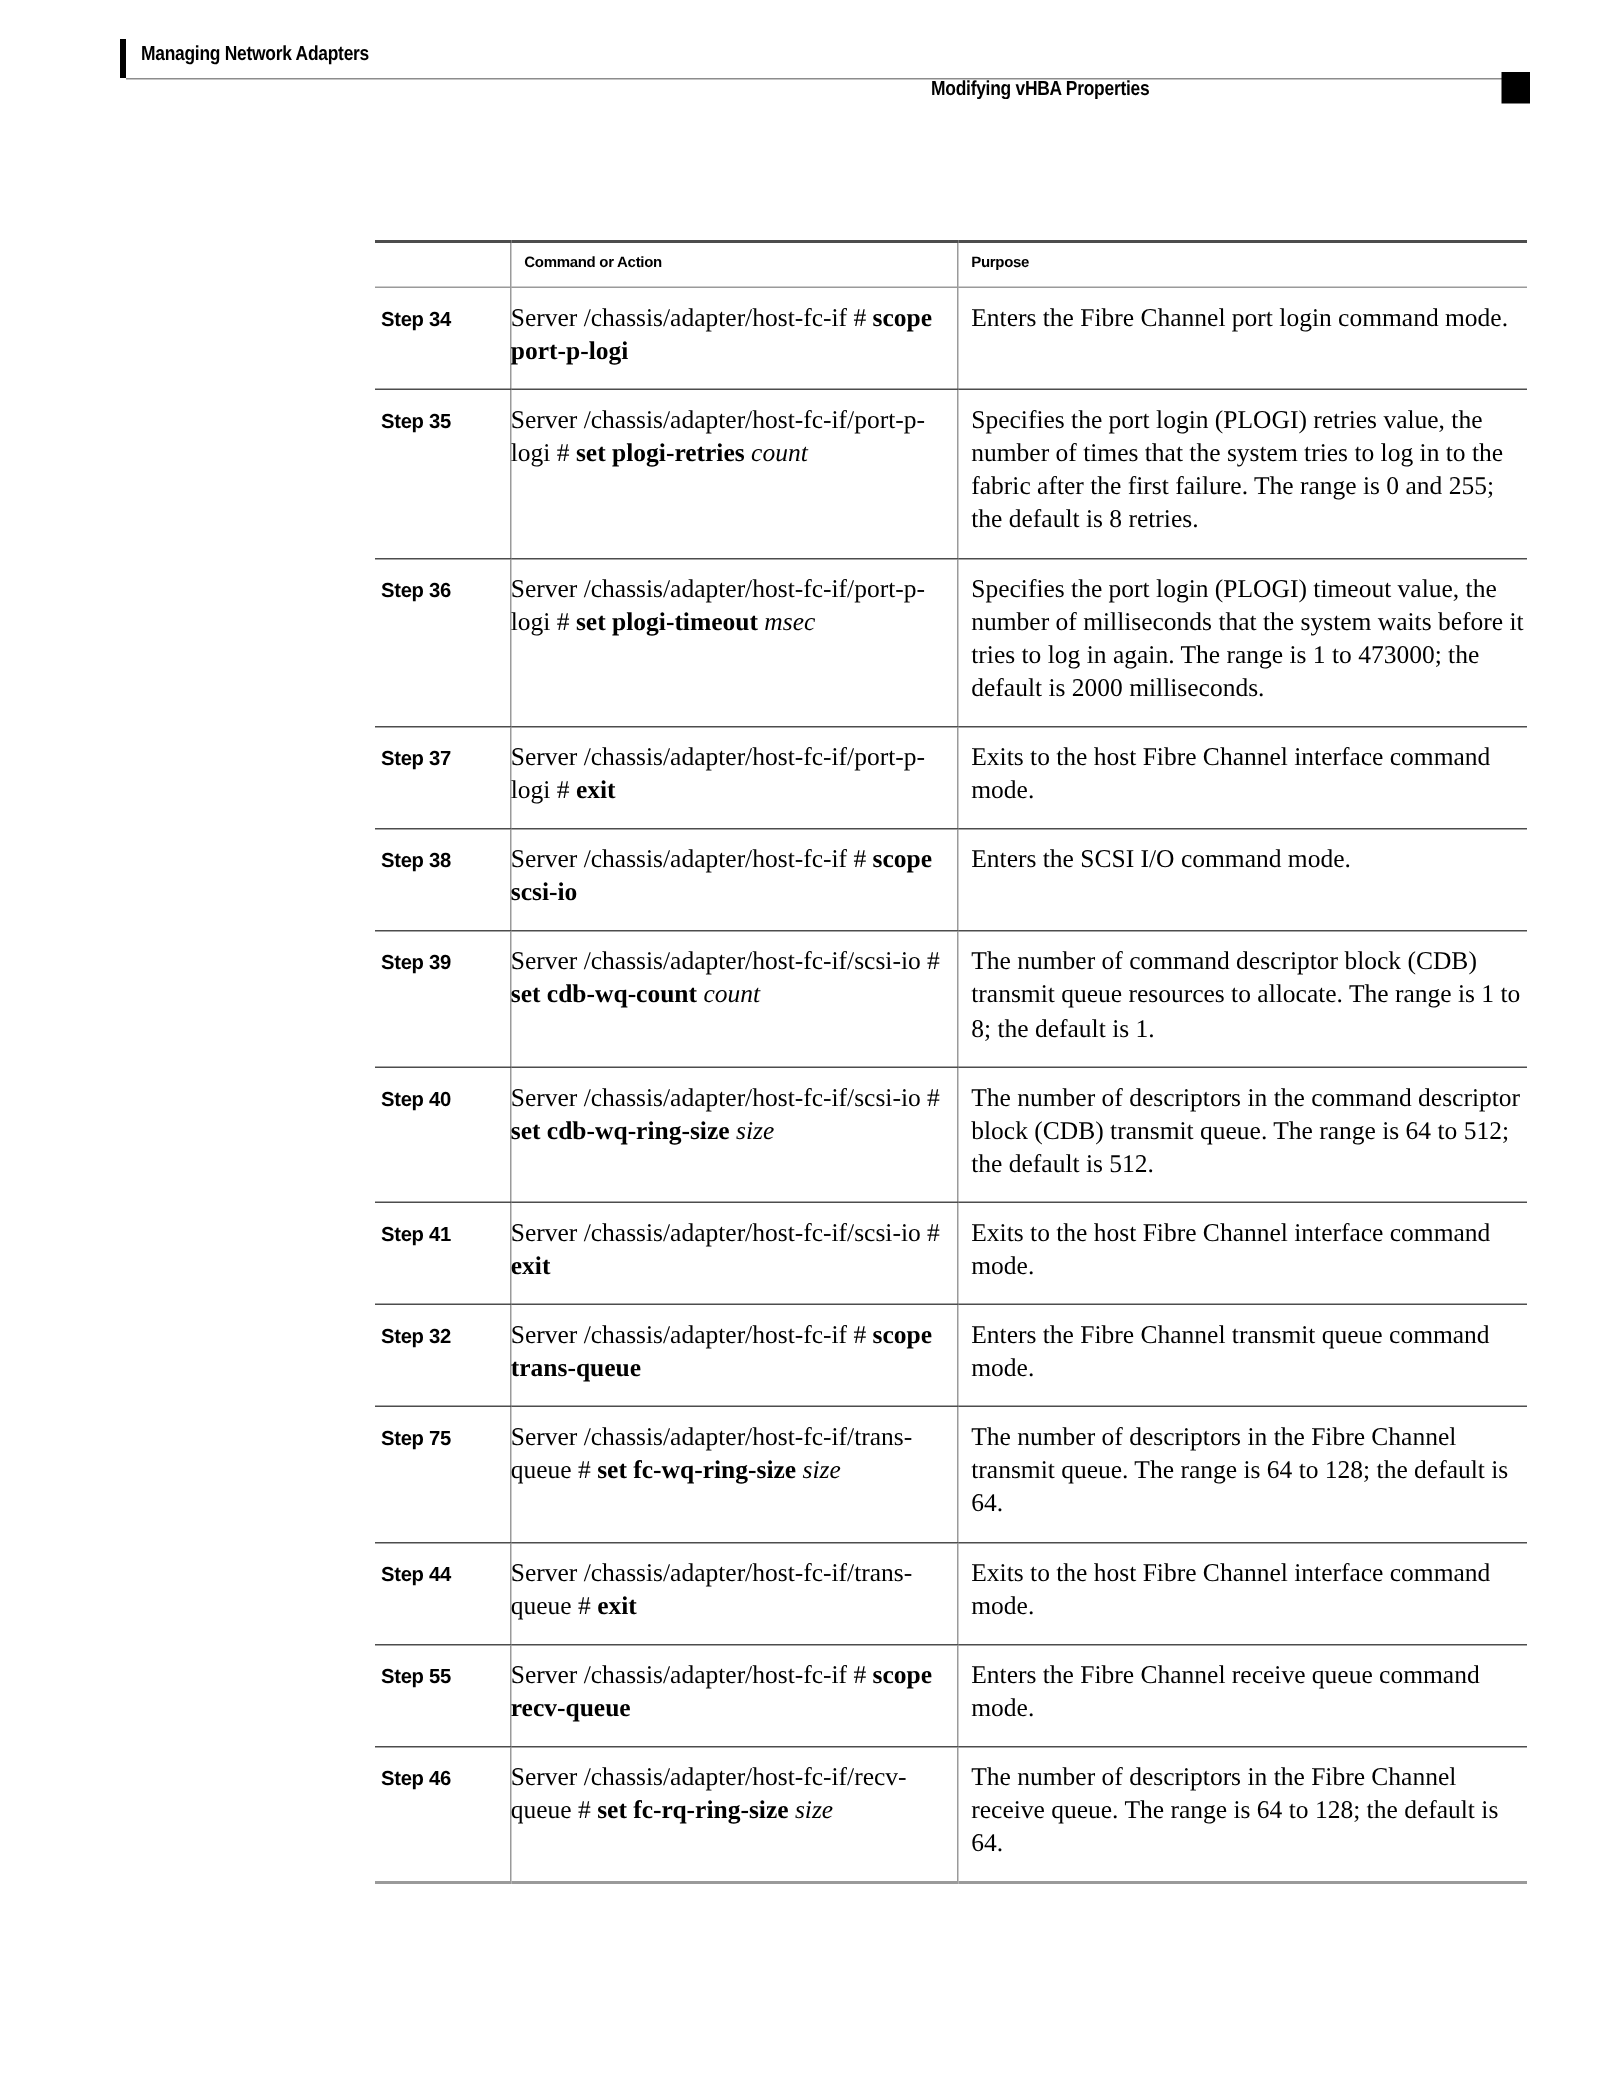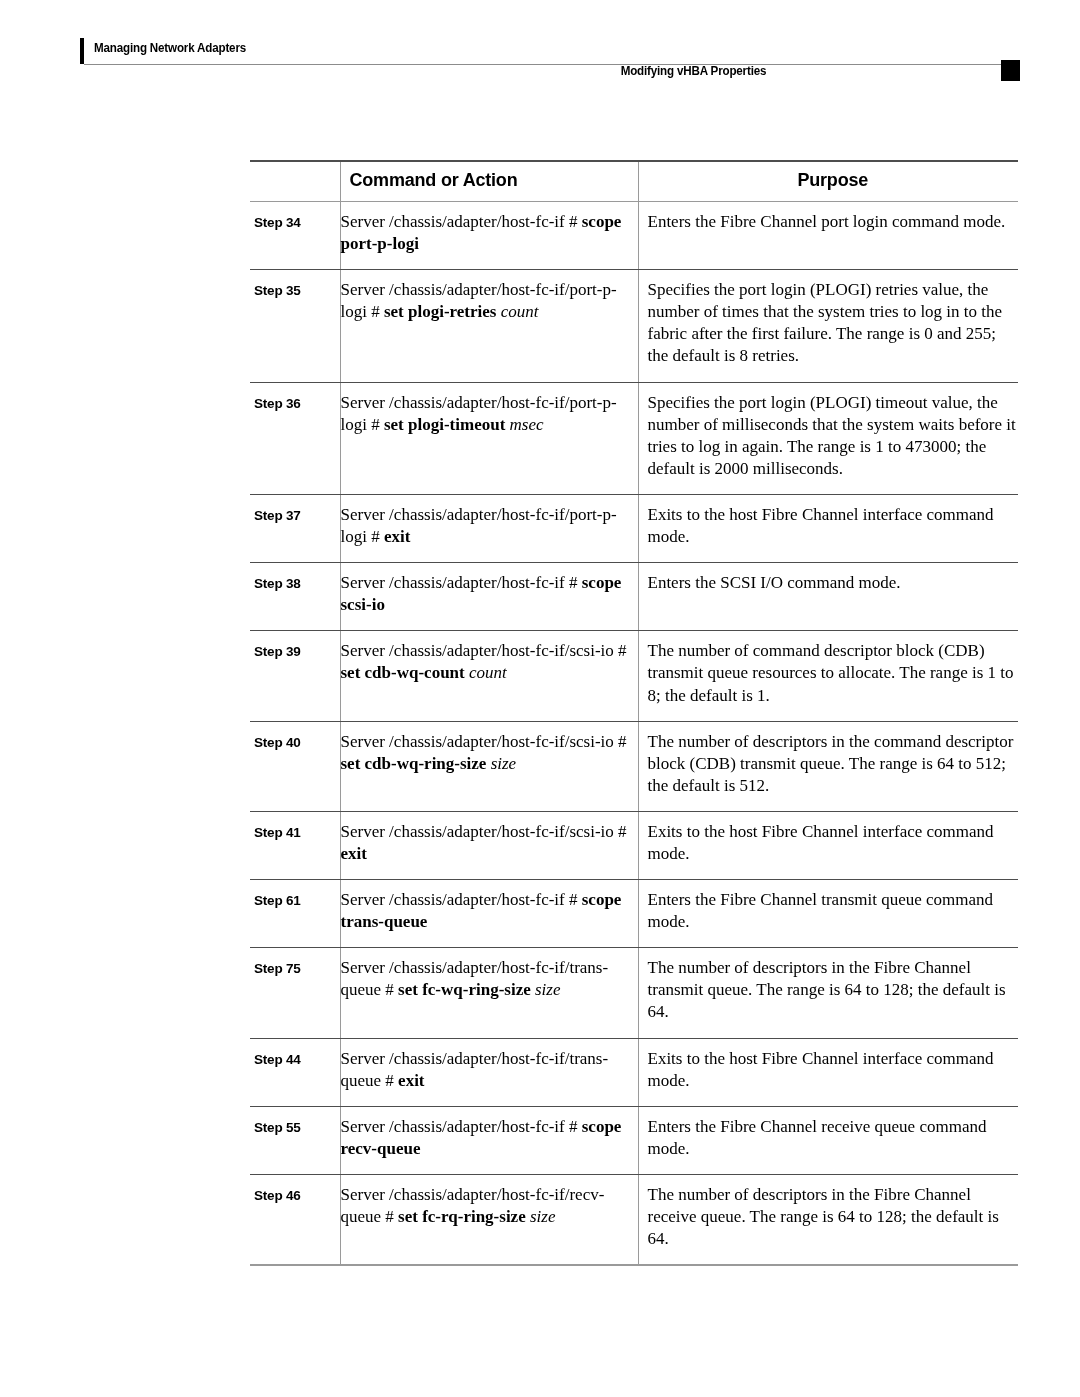"Managing Network Adapters" .page-header { top: 16px -> 4px }
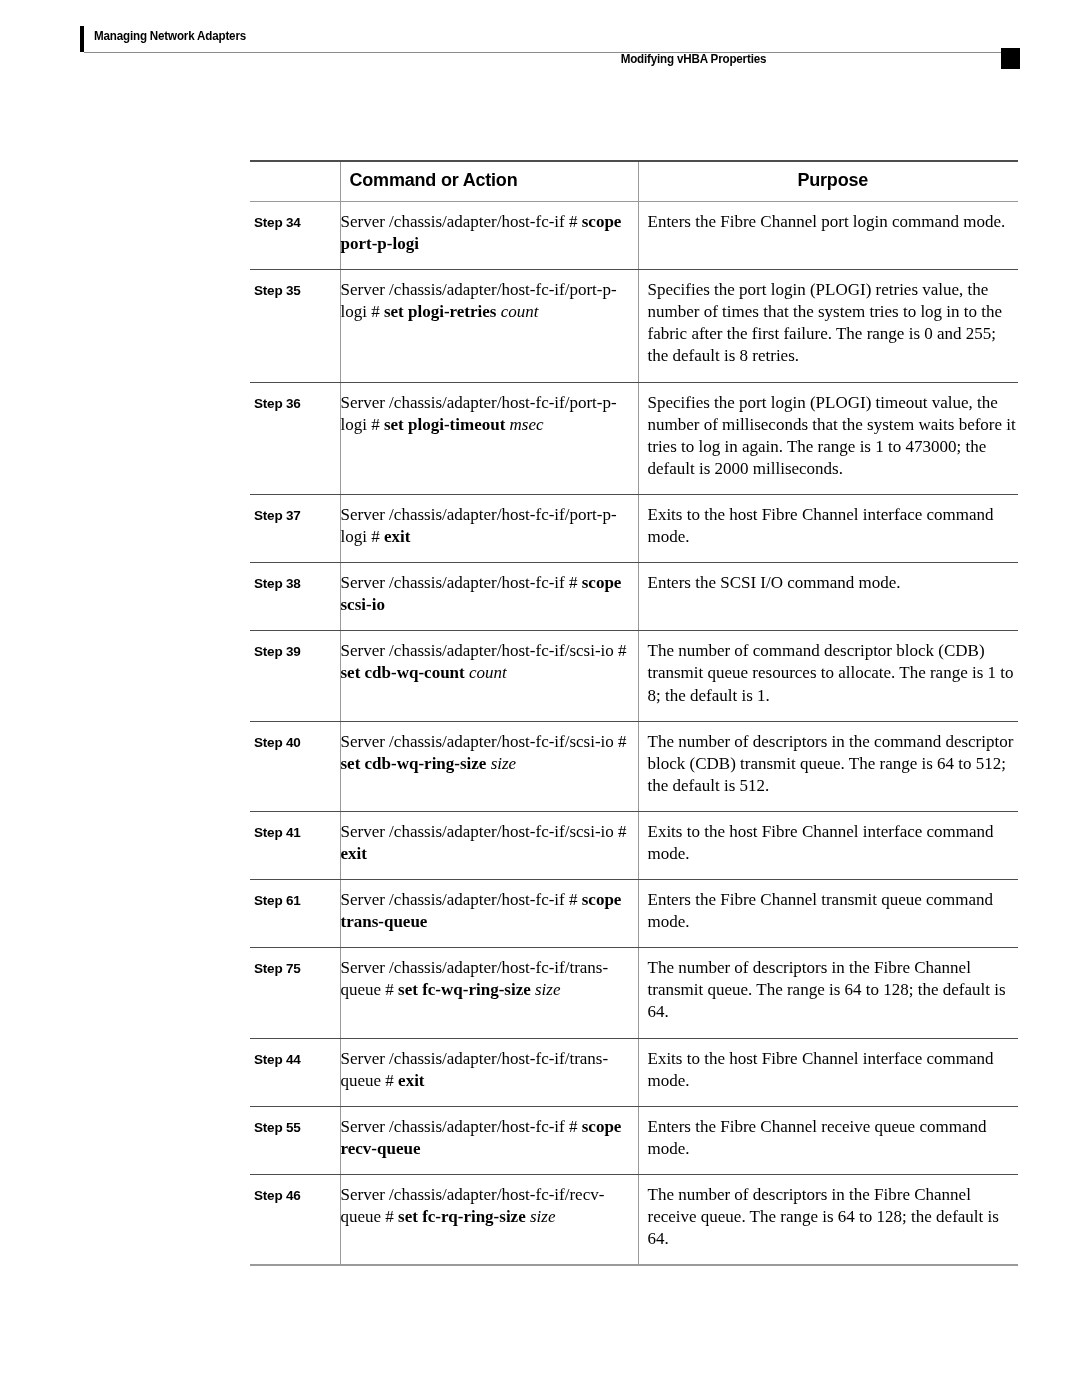"Command or Action" .proc-table thead th { font-size: 18px -> 10px }
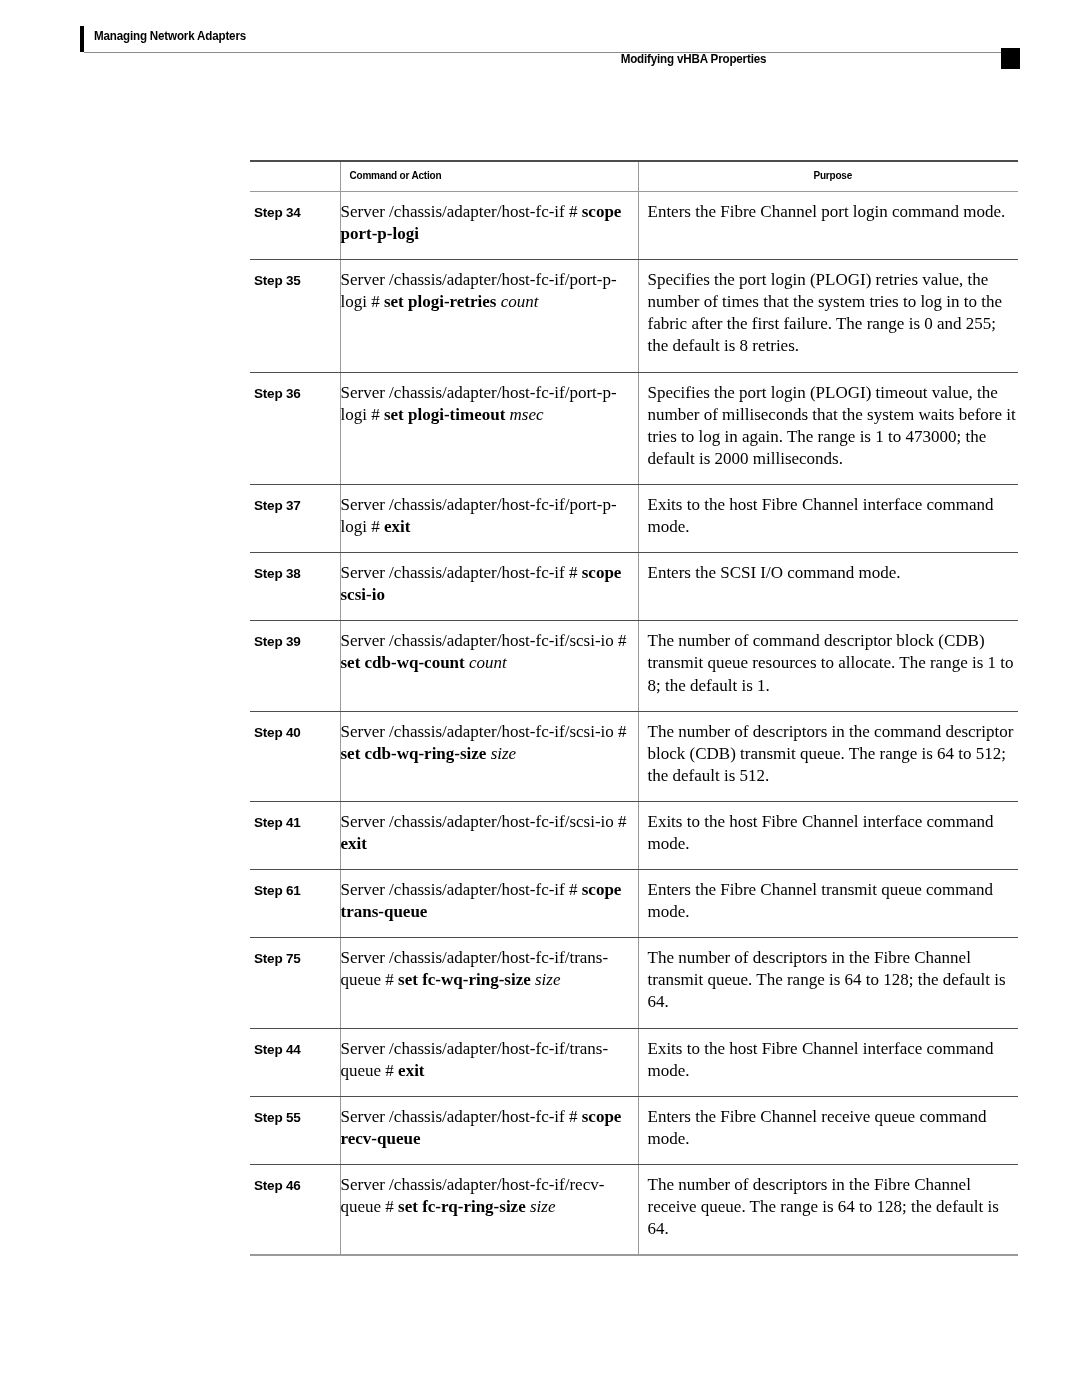"Purpose" .proc-table thead th.th-purp { text-align: center -> none }
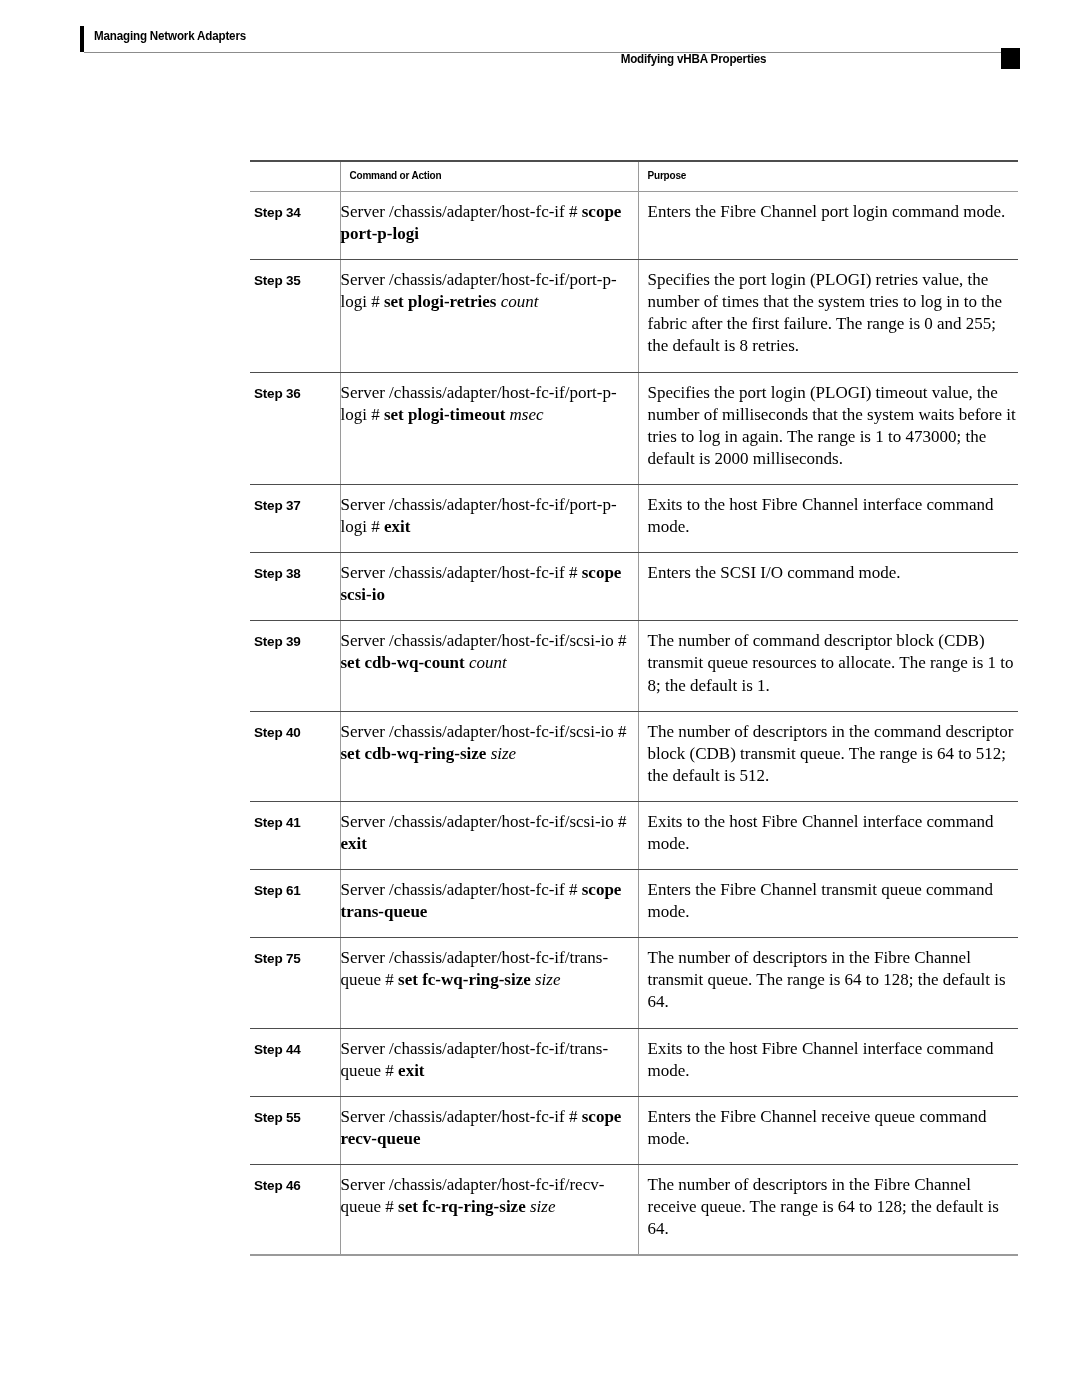"Step 61" td.td-step { text: 61 -> 32 }
